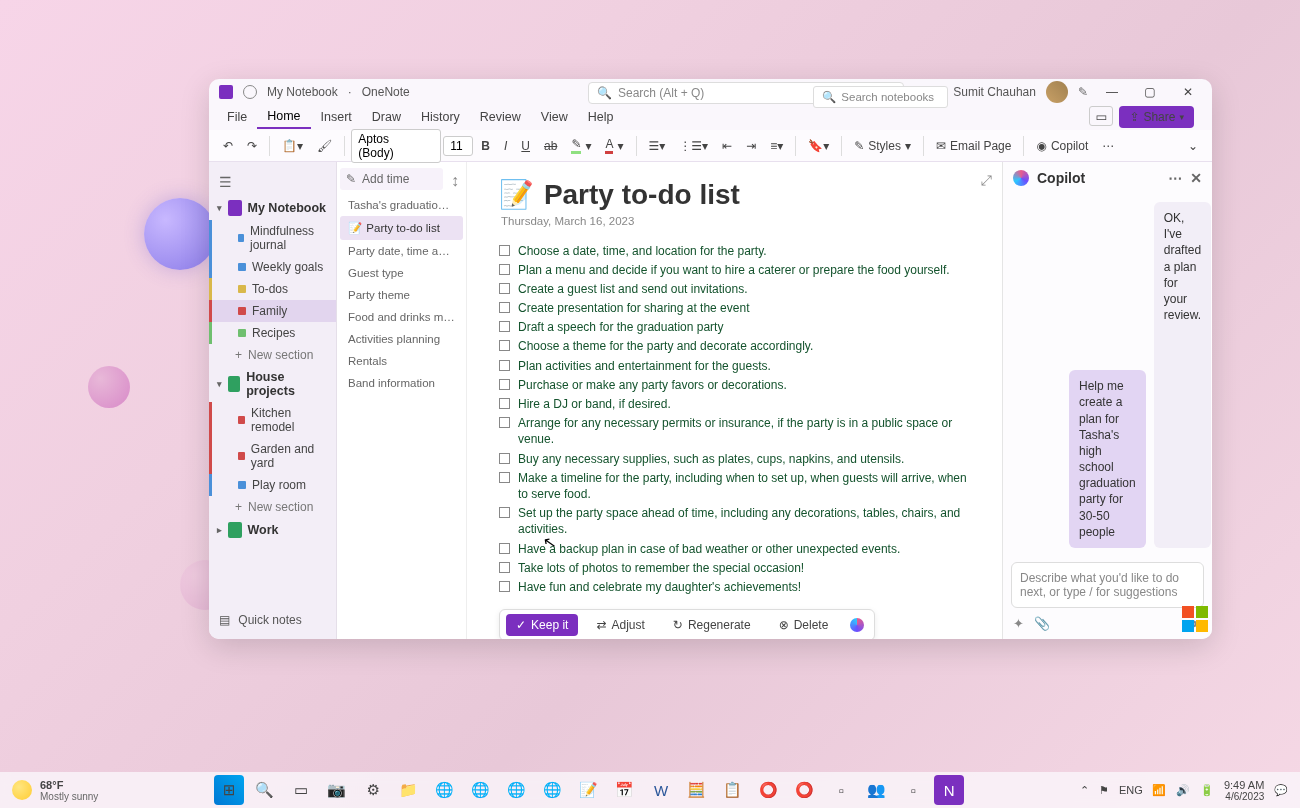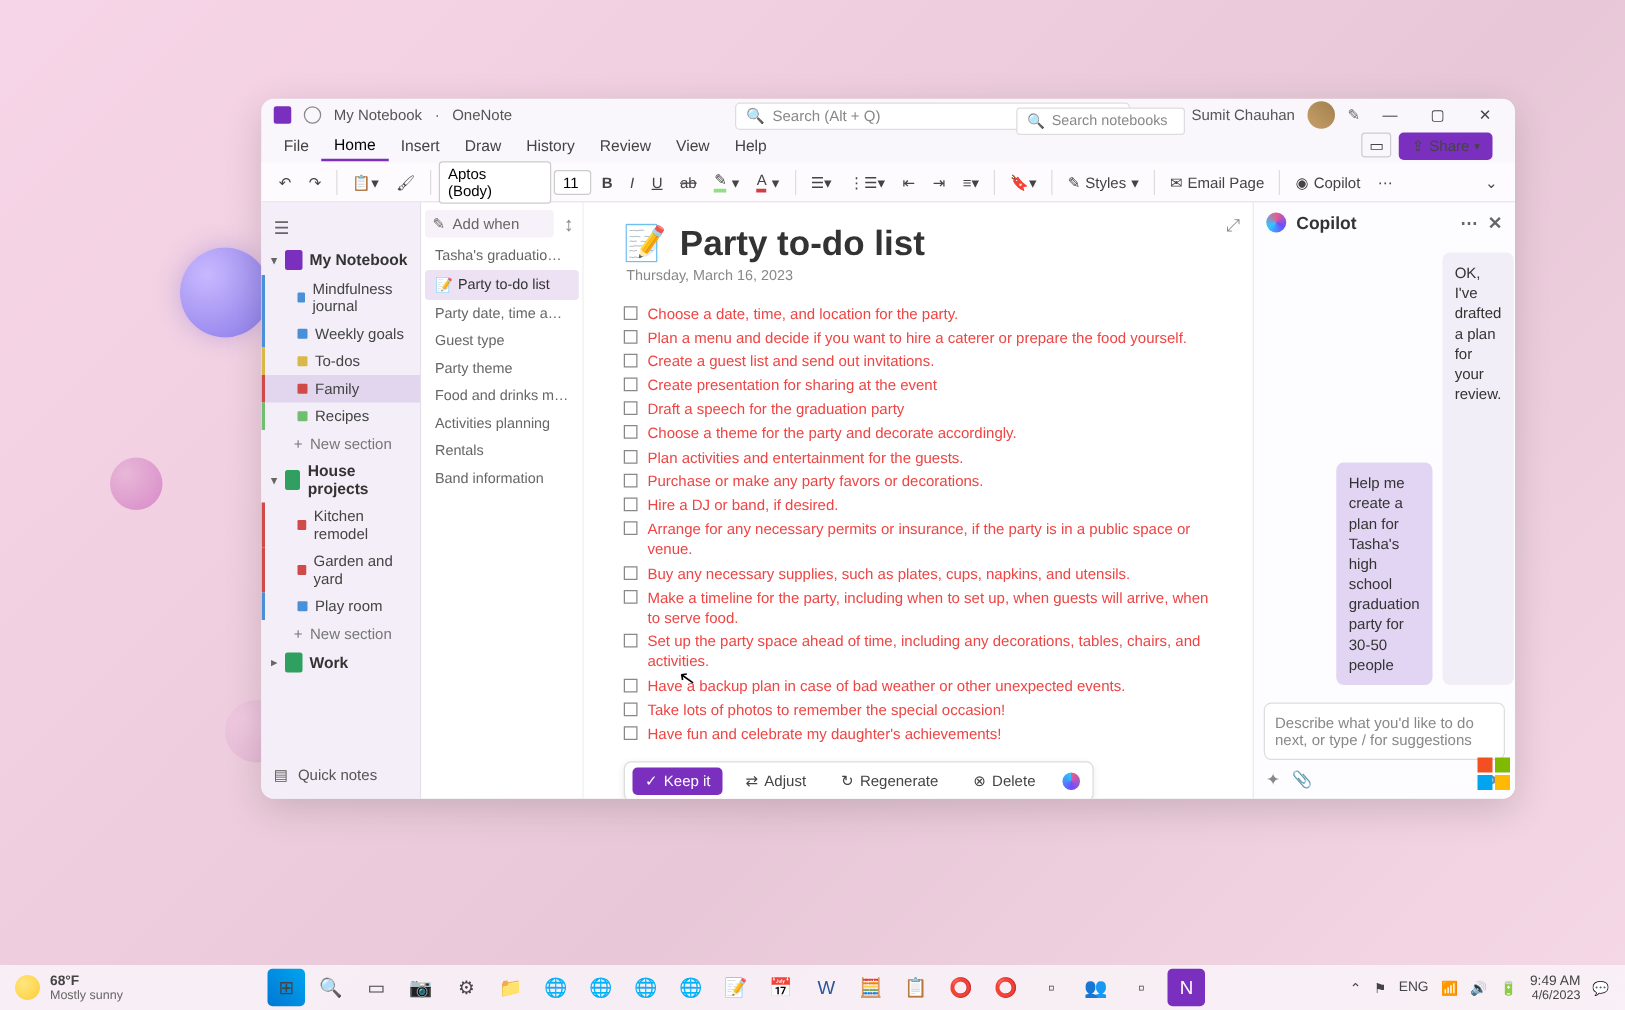"Add when" span { text: when -> time }
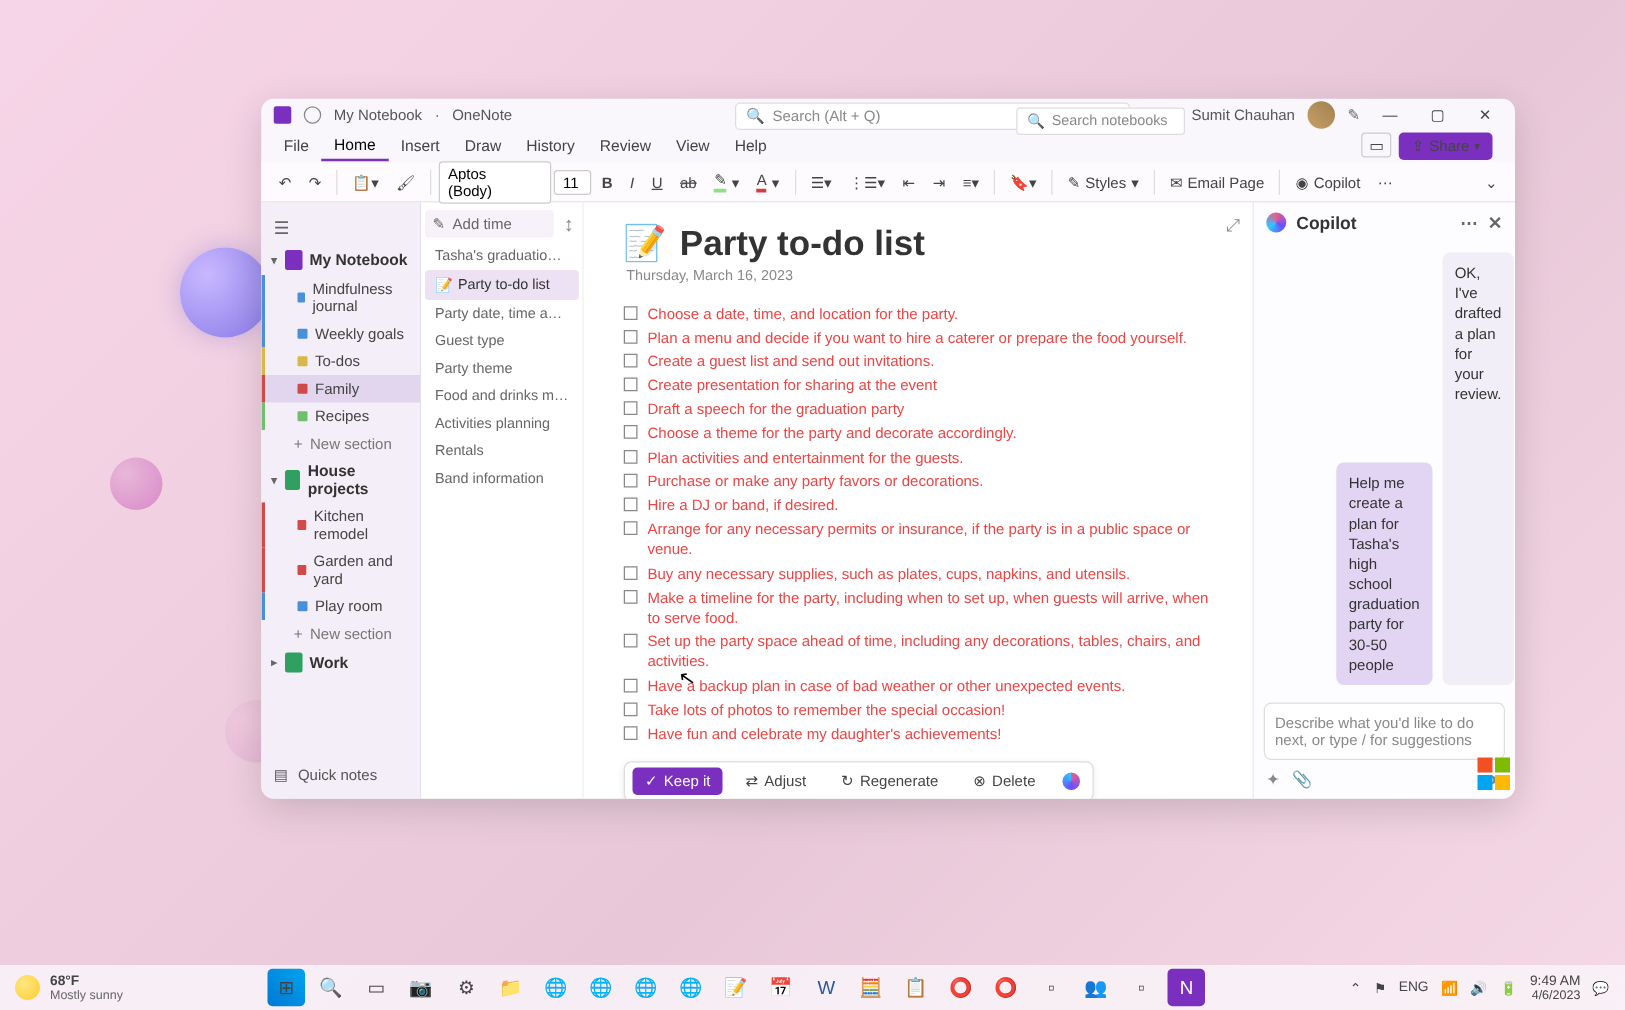"Choose a date, time, and" .todo-row span { color: #ef4444 -> #14532d }
